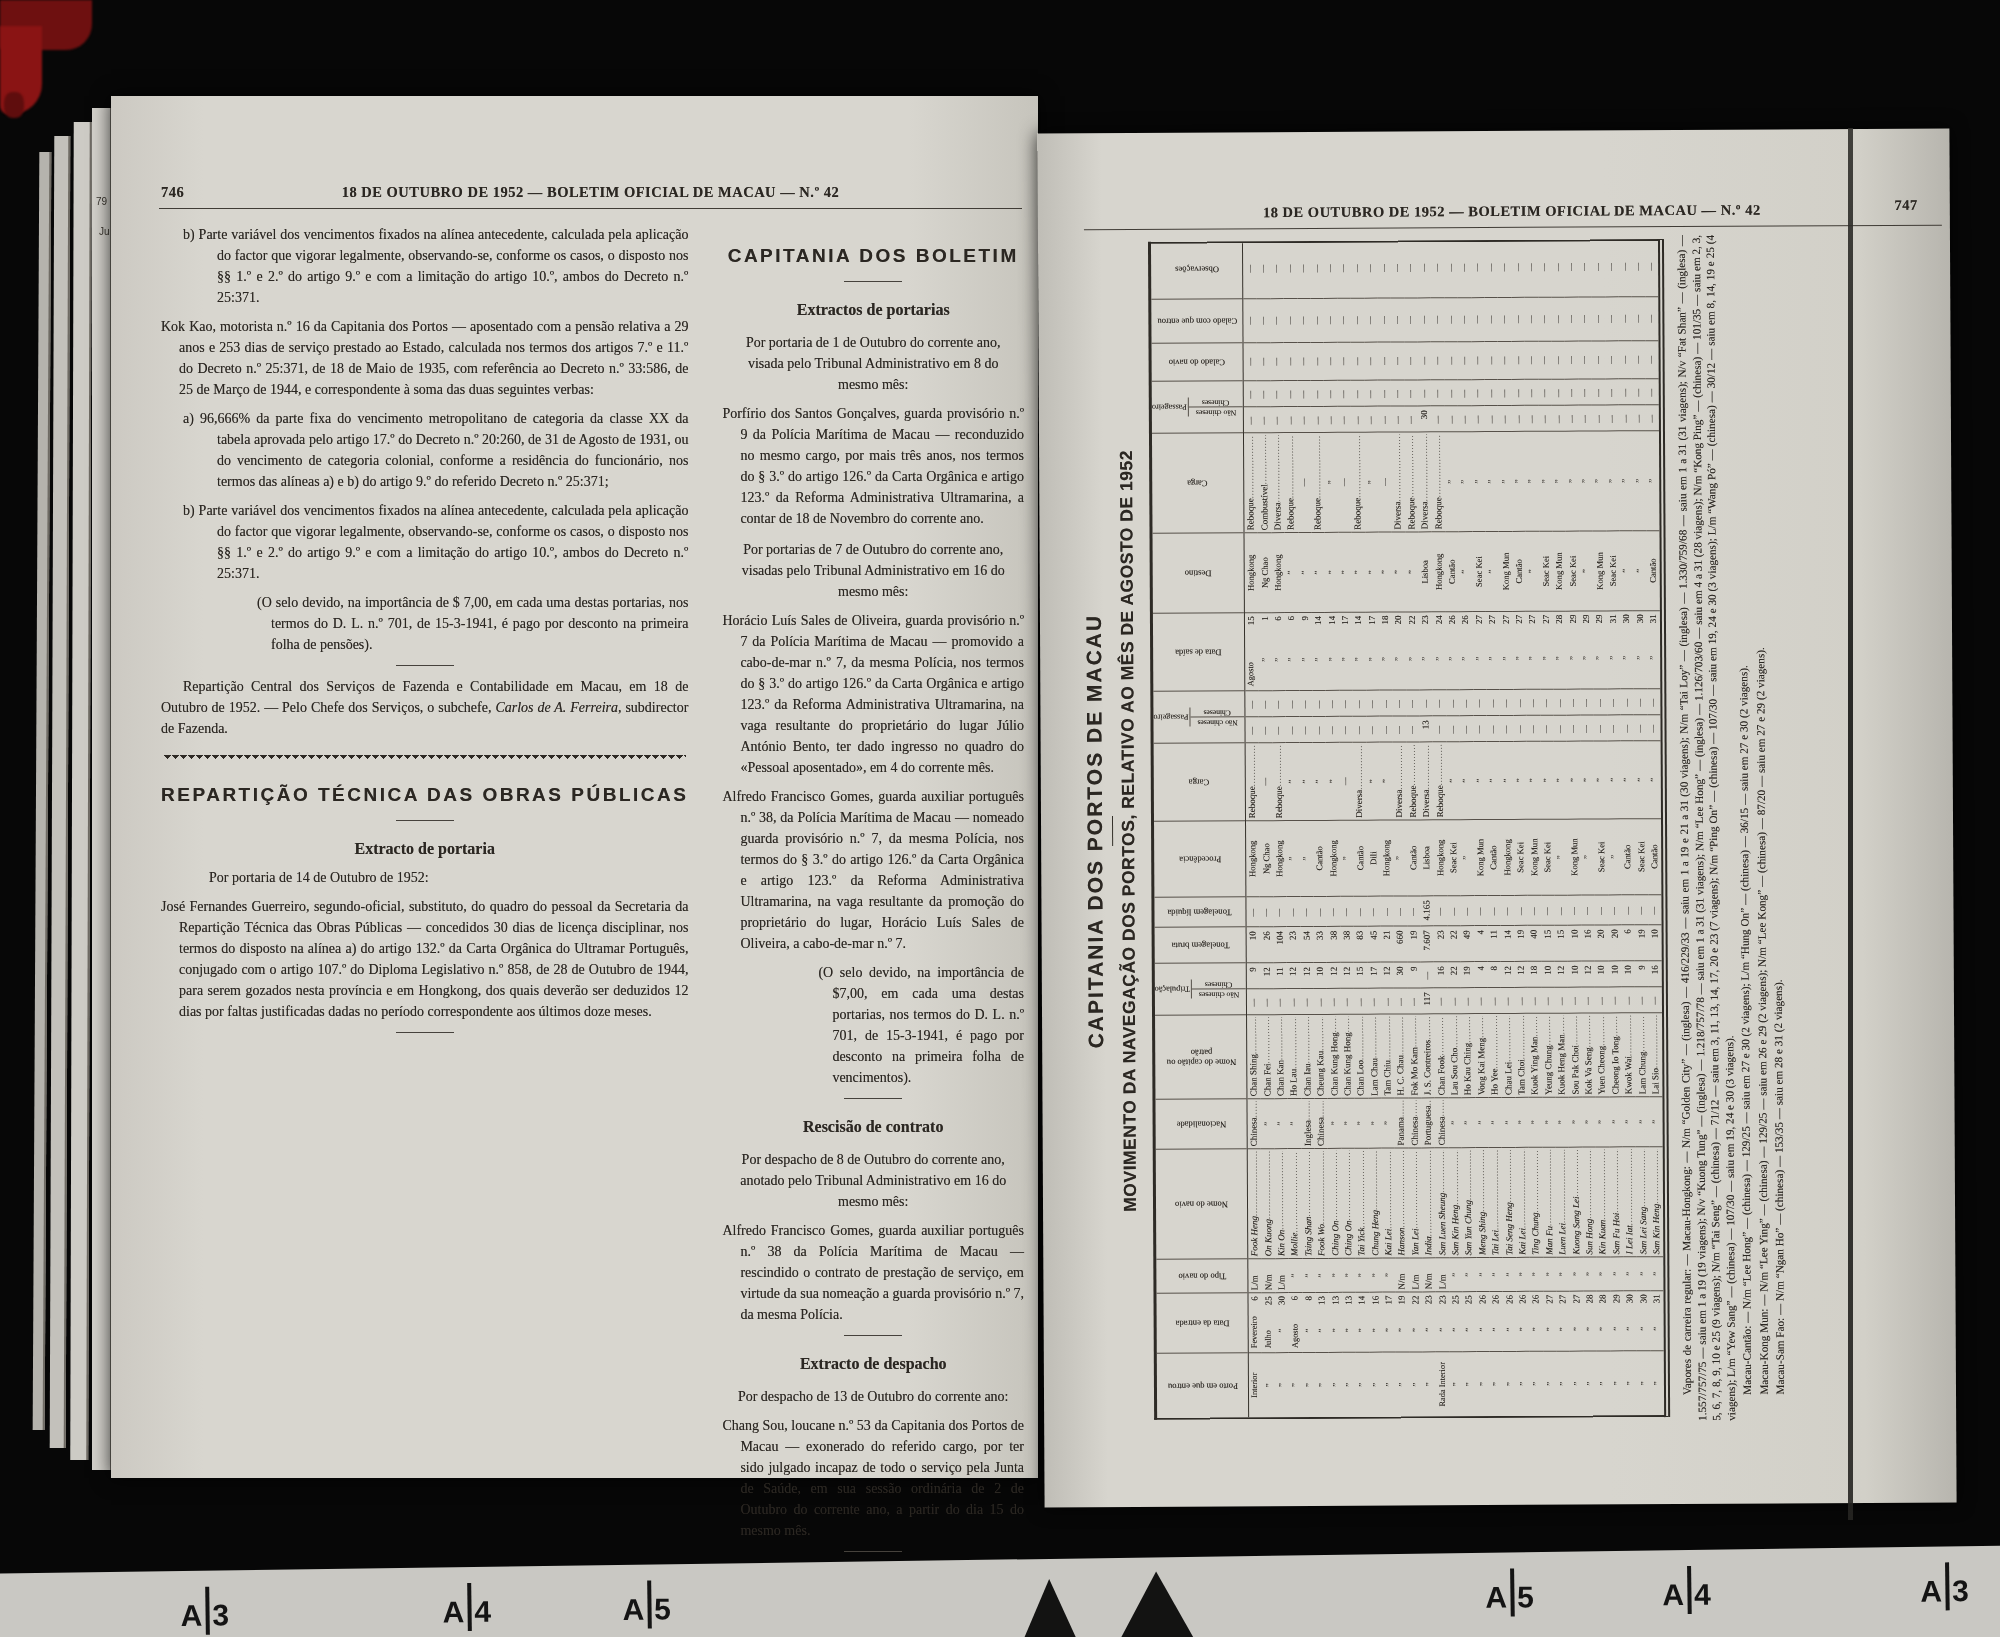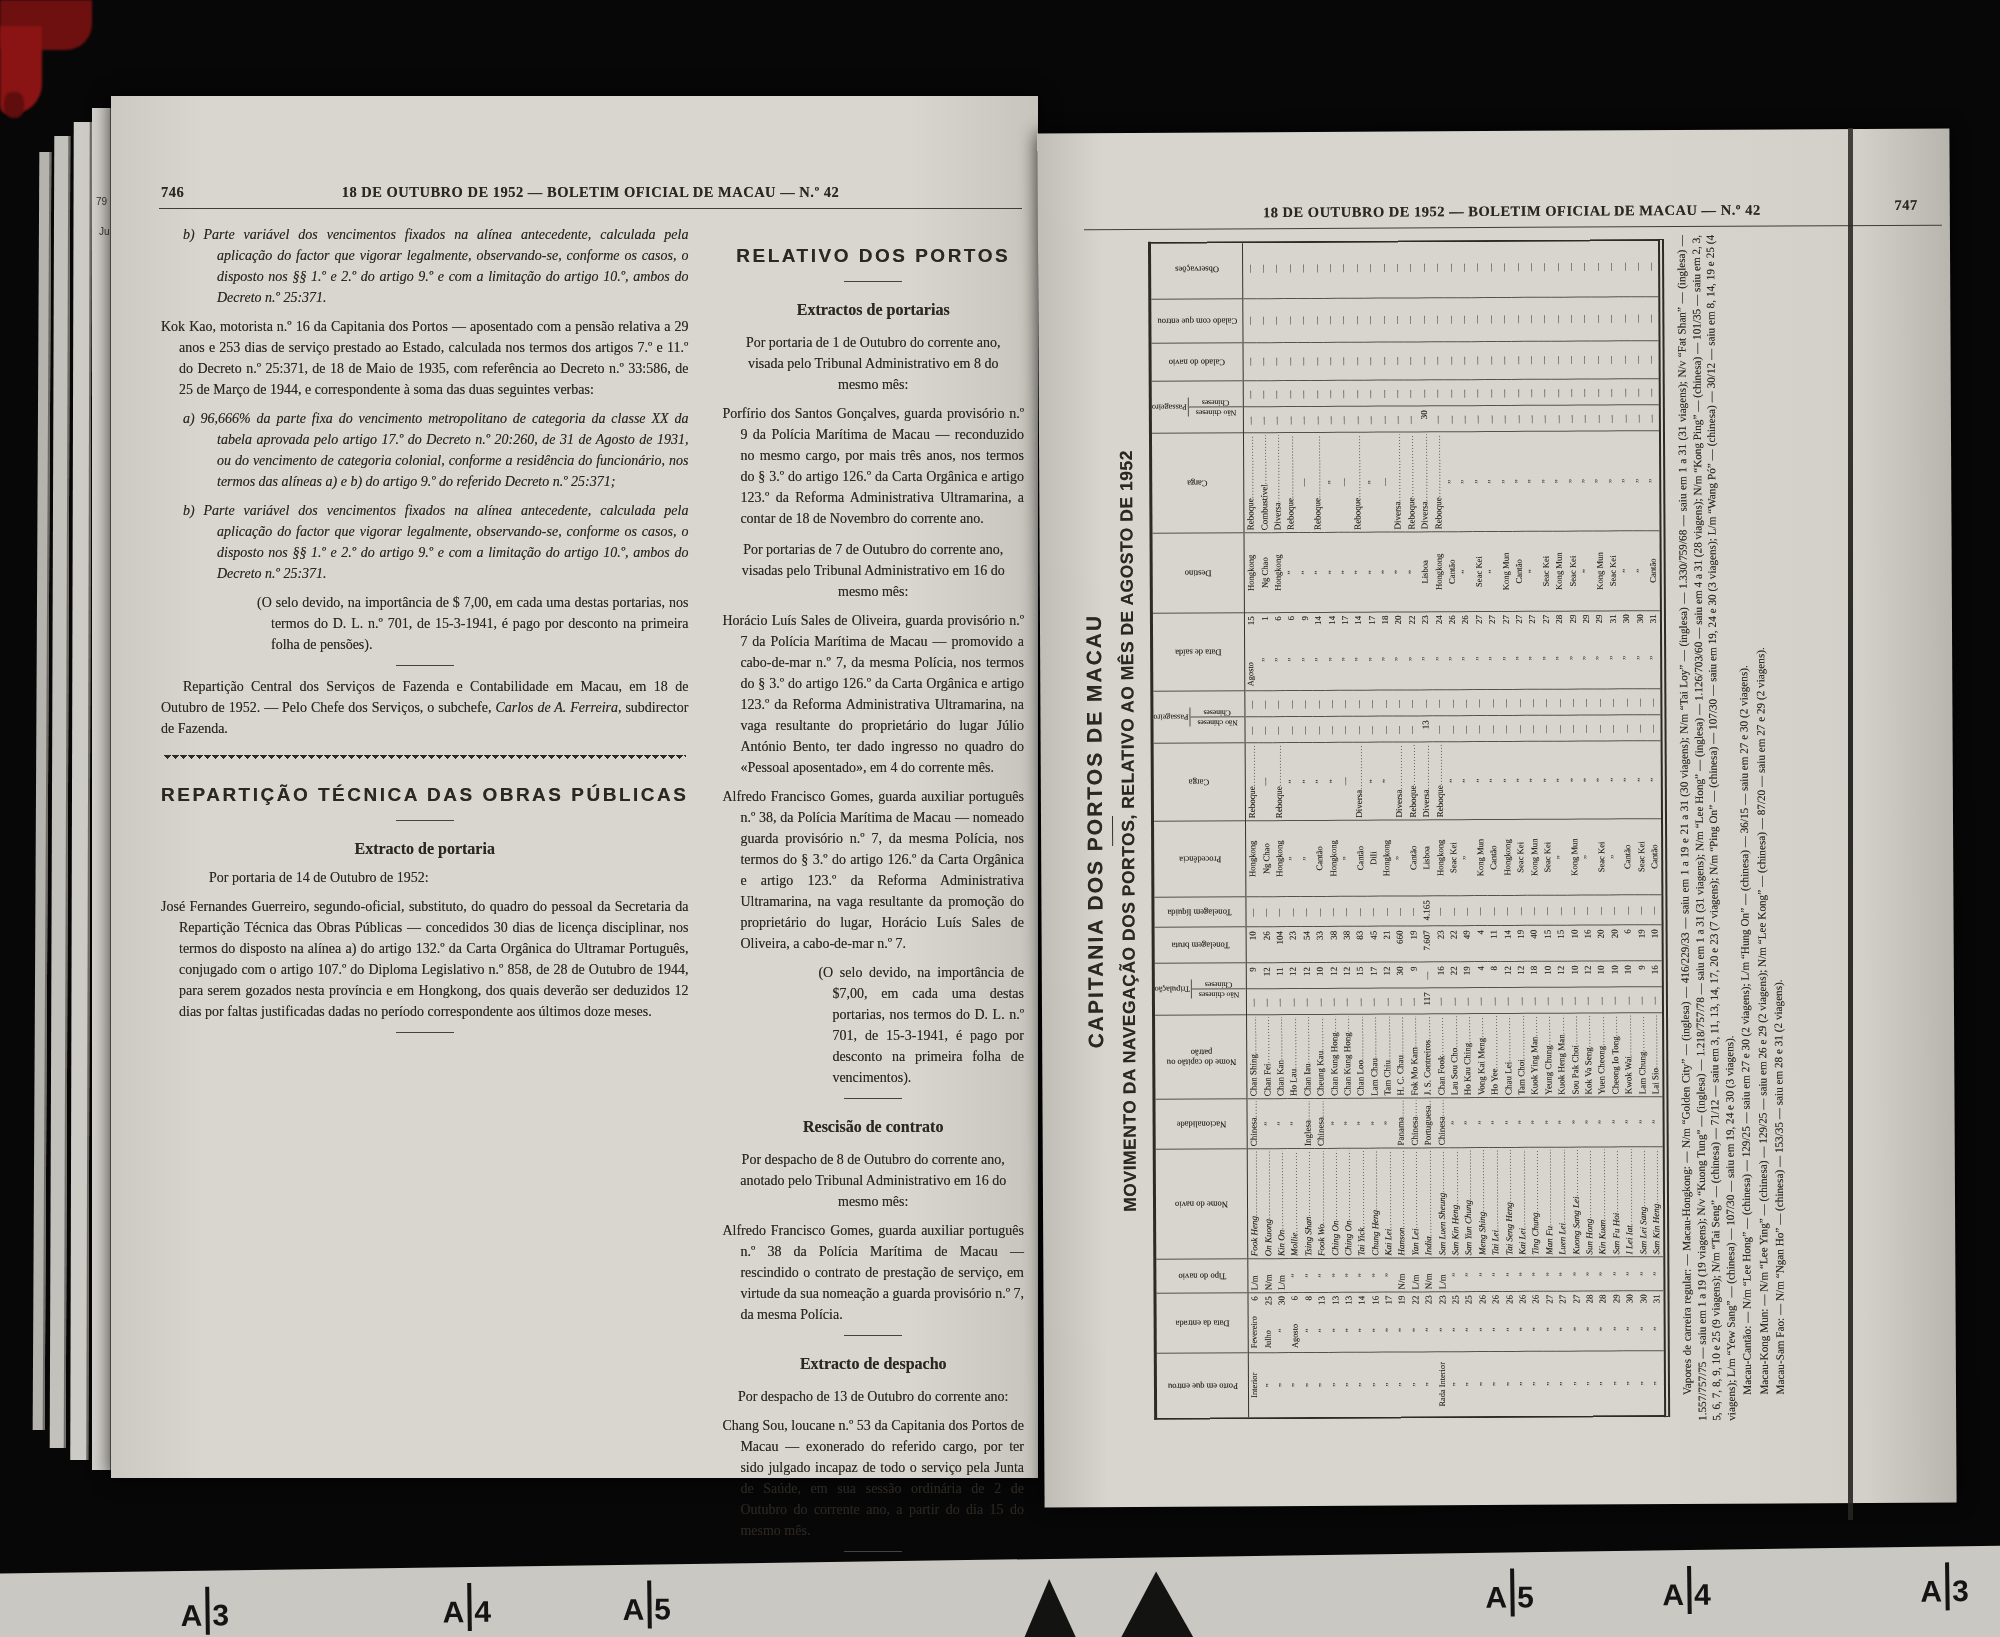"b) Parte variável dos vencimentos" .item { font-style: italic -> none }
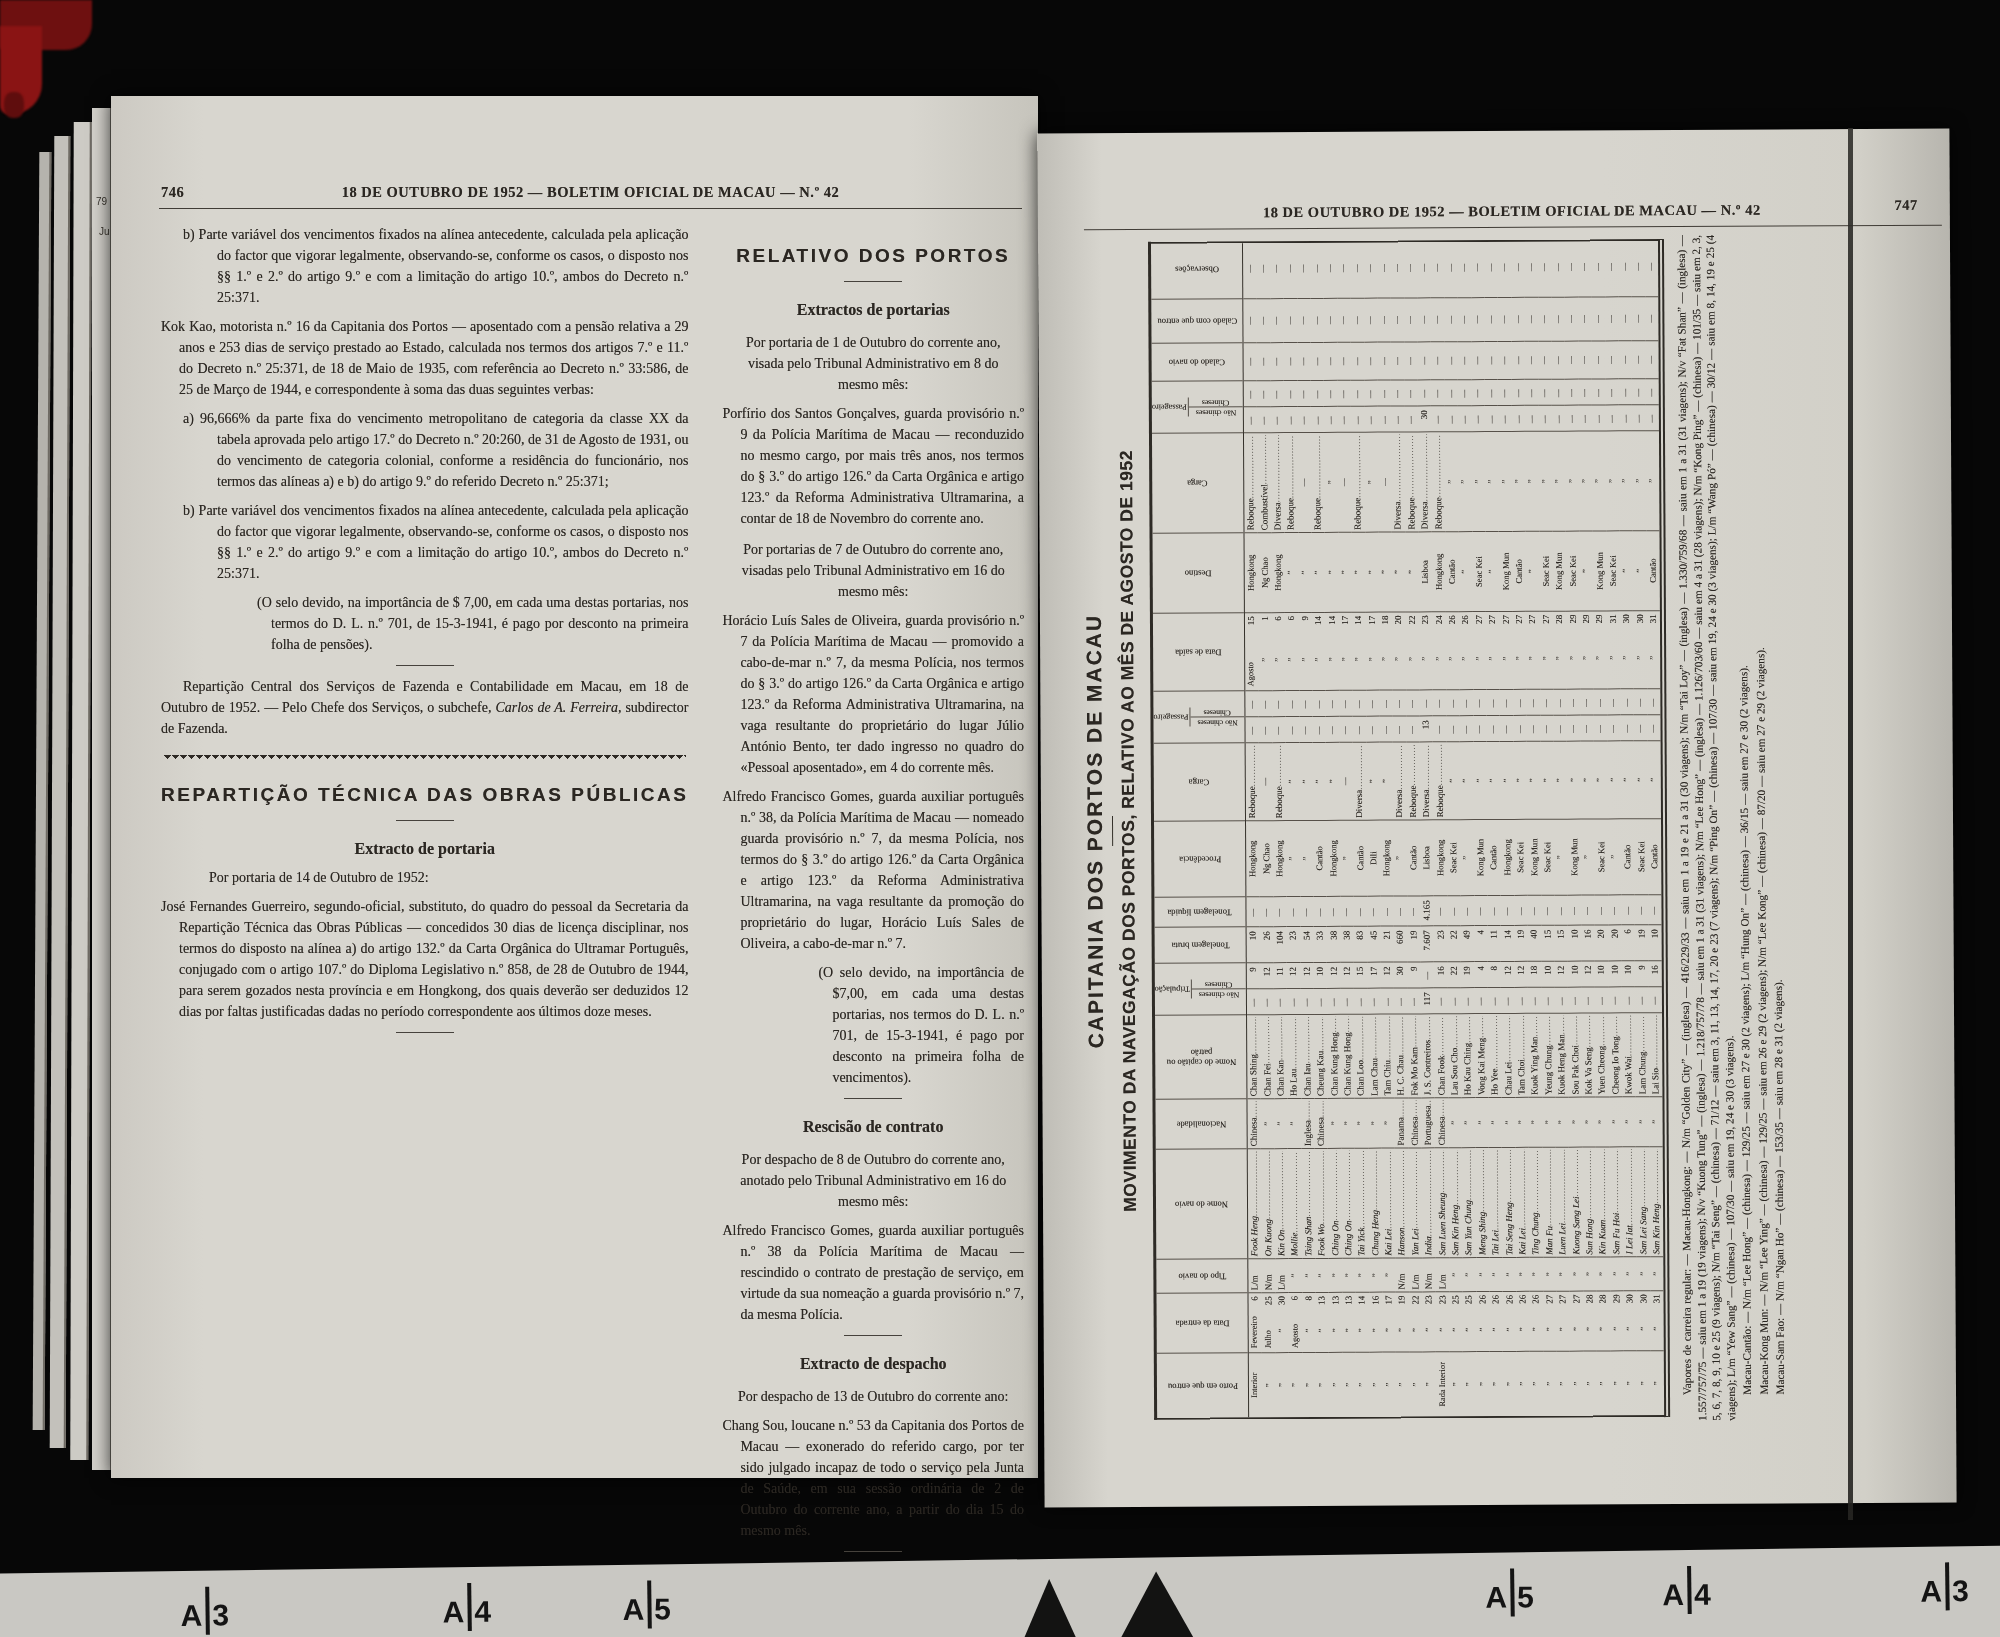"RELATIVO DOS PORTOS" h2.sec-head { text: RELATIVO DOS PORTOS -> CAPITANIA DOS BOLETIM }
